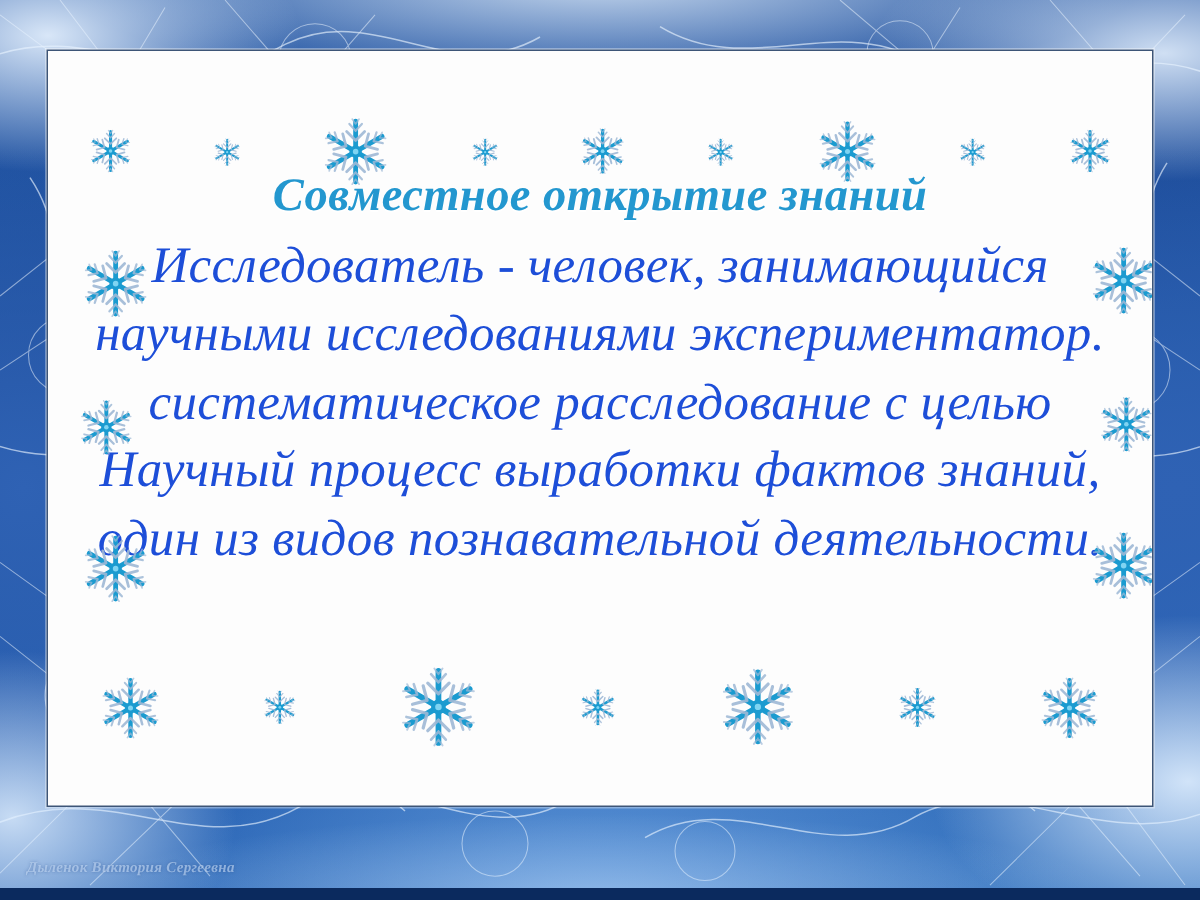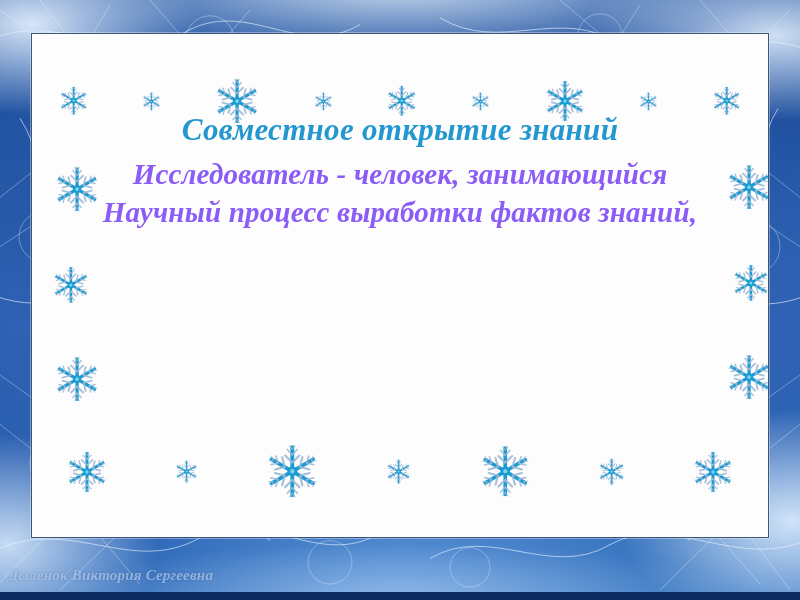"Исследователь - человек, занимающийся" .body-line { color: #8b5cf6 -> #1d4ed8; font-size: 29px -> 34px; font-weight: bold -> normal }
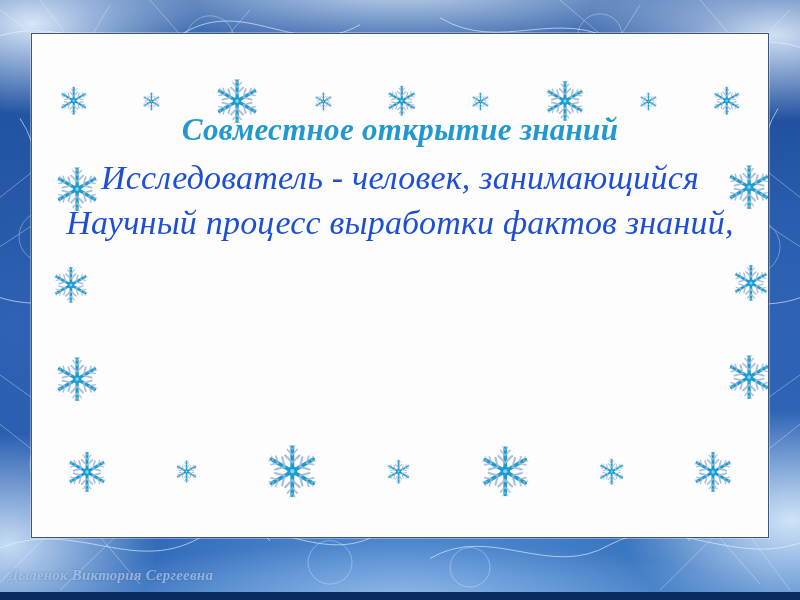"научными исследованиями экспериментатор." div.body-line { html: none -> <div>научными исследованиями экспериментатор.</div> }
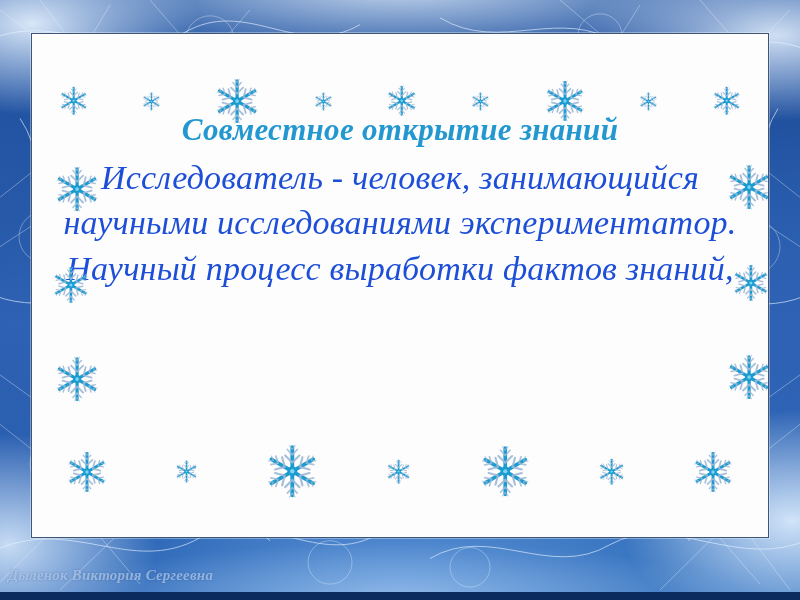"систематическое расследование с целью" div.body-line { html: none -> <div>систематическое расследование с целью</div> }
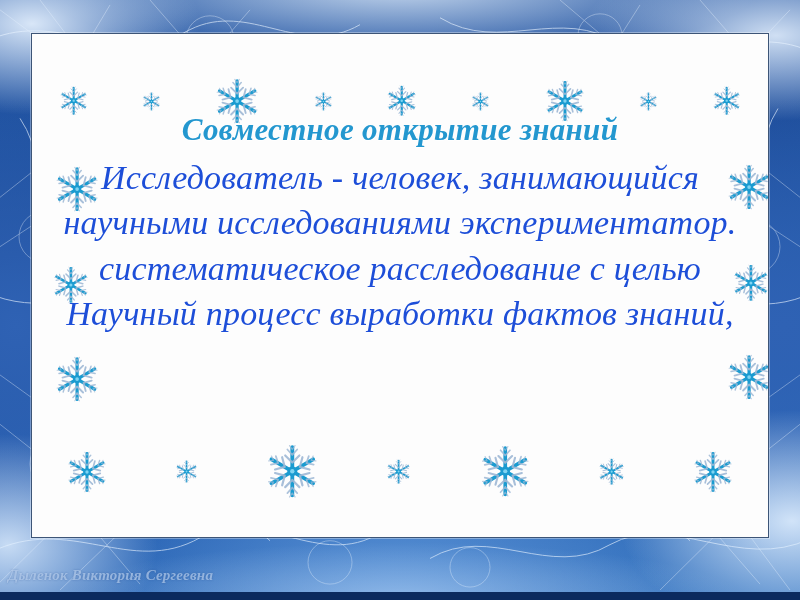"один из видов познавательной" div.body-line { html: none -> <div>один из видов познавательной деятельности.</div> }
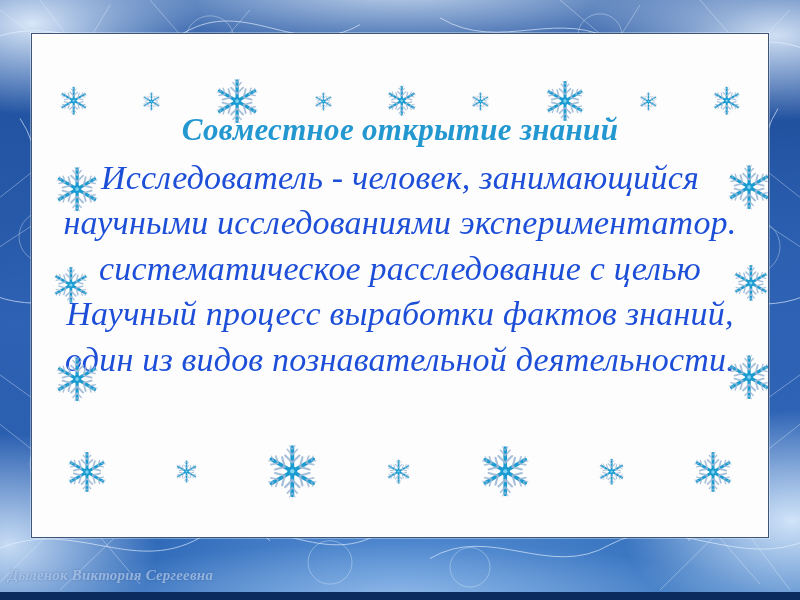"Дыленок Виктория Сергеевна" .credit { font-size: 15px -> 10px; left: 8px -> 18px }
